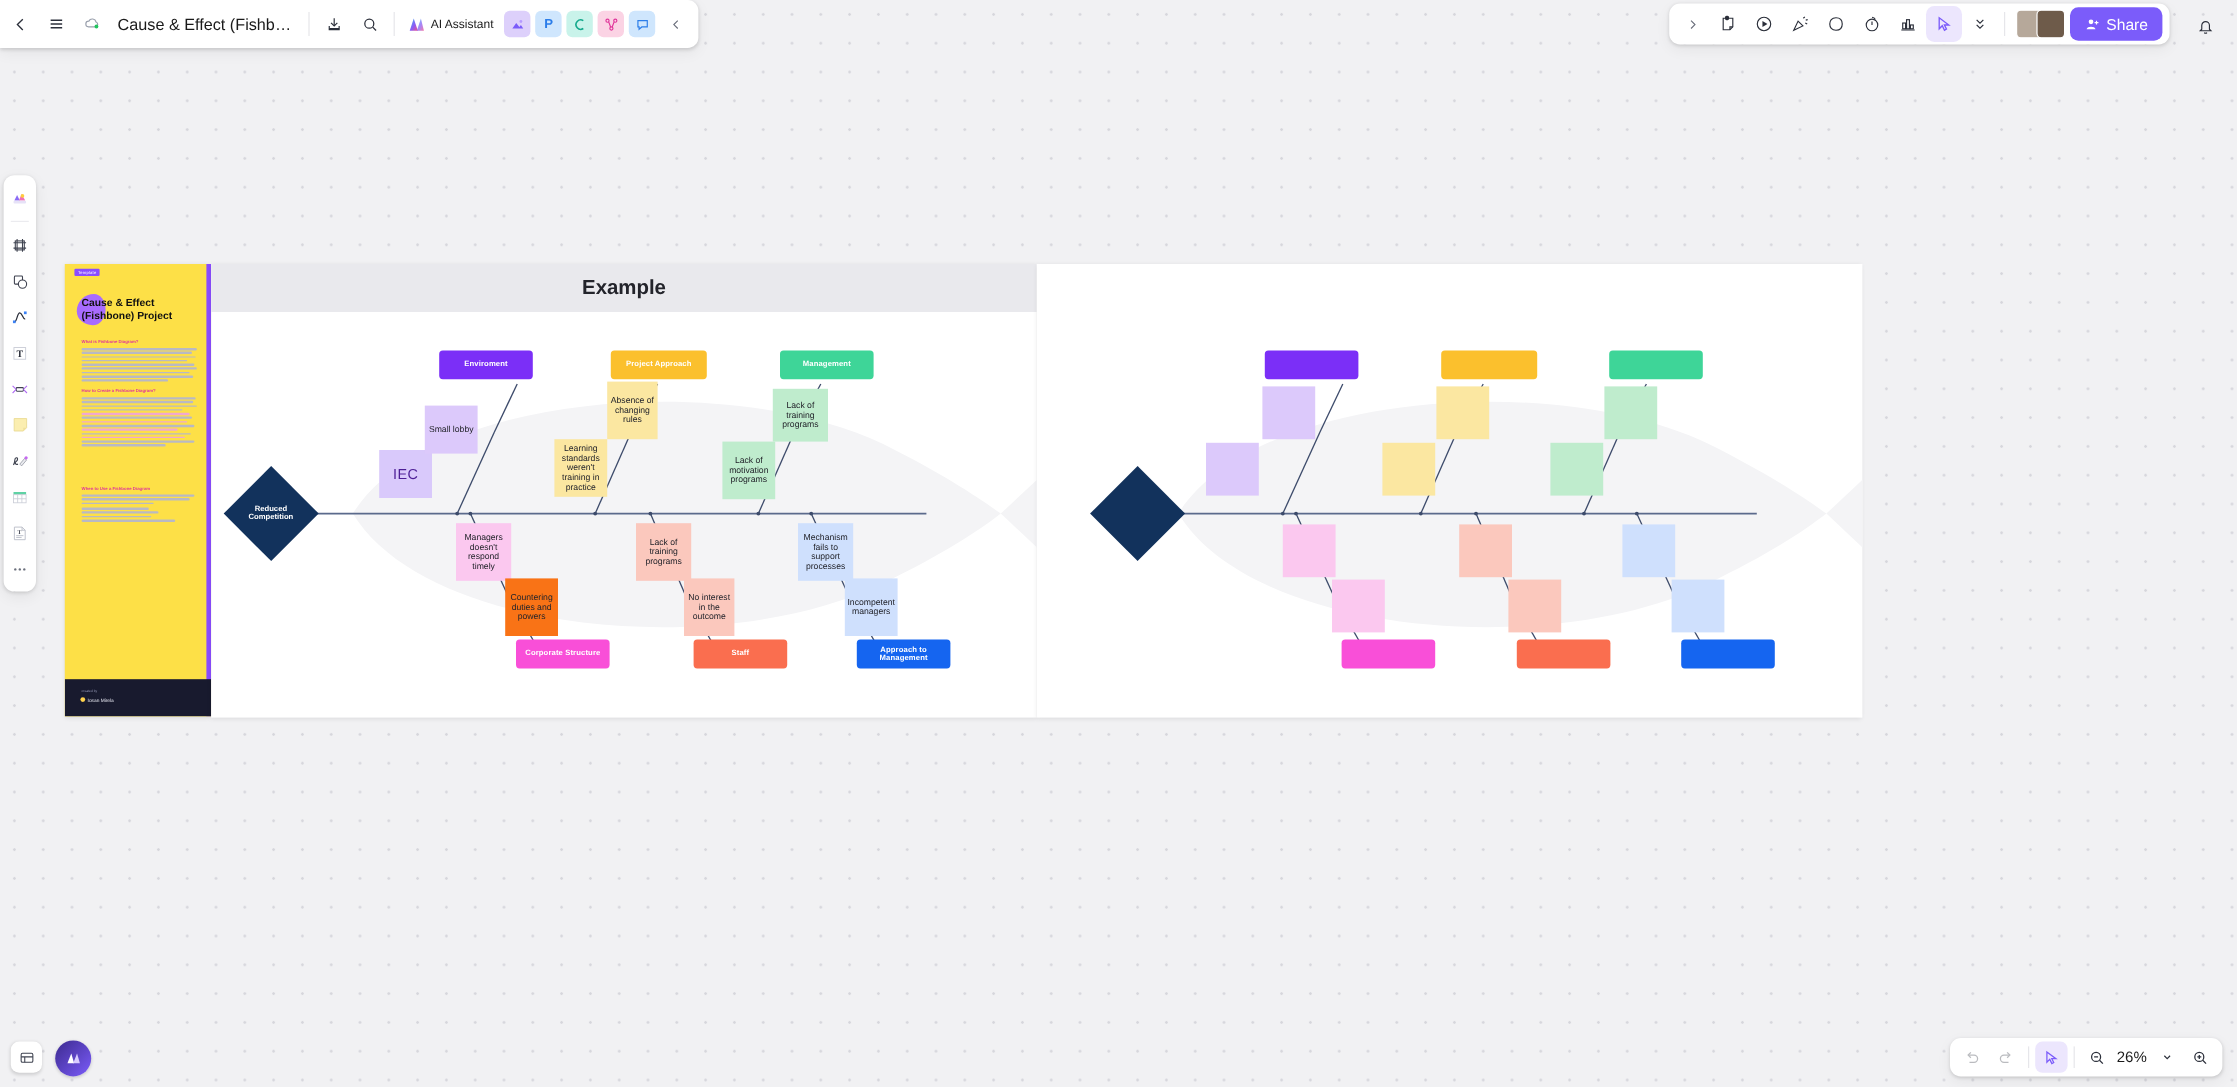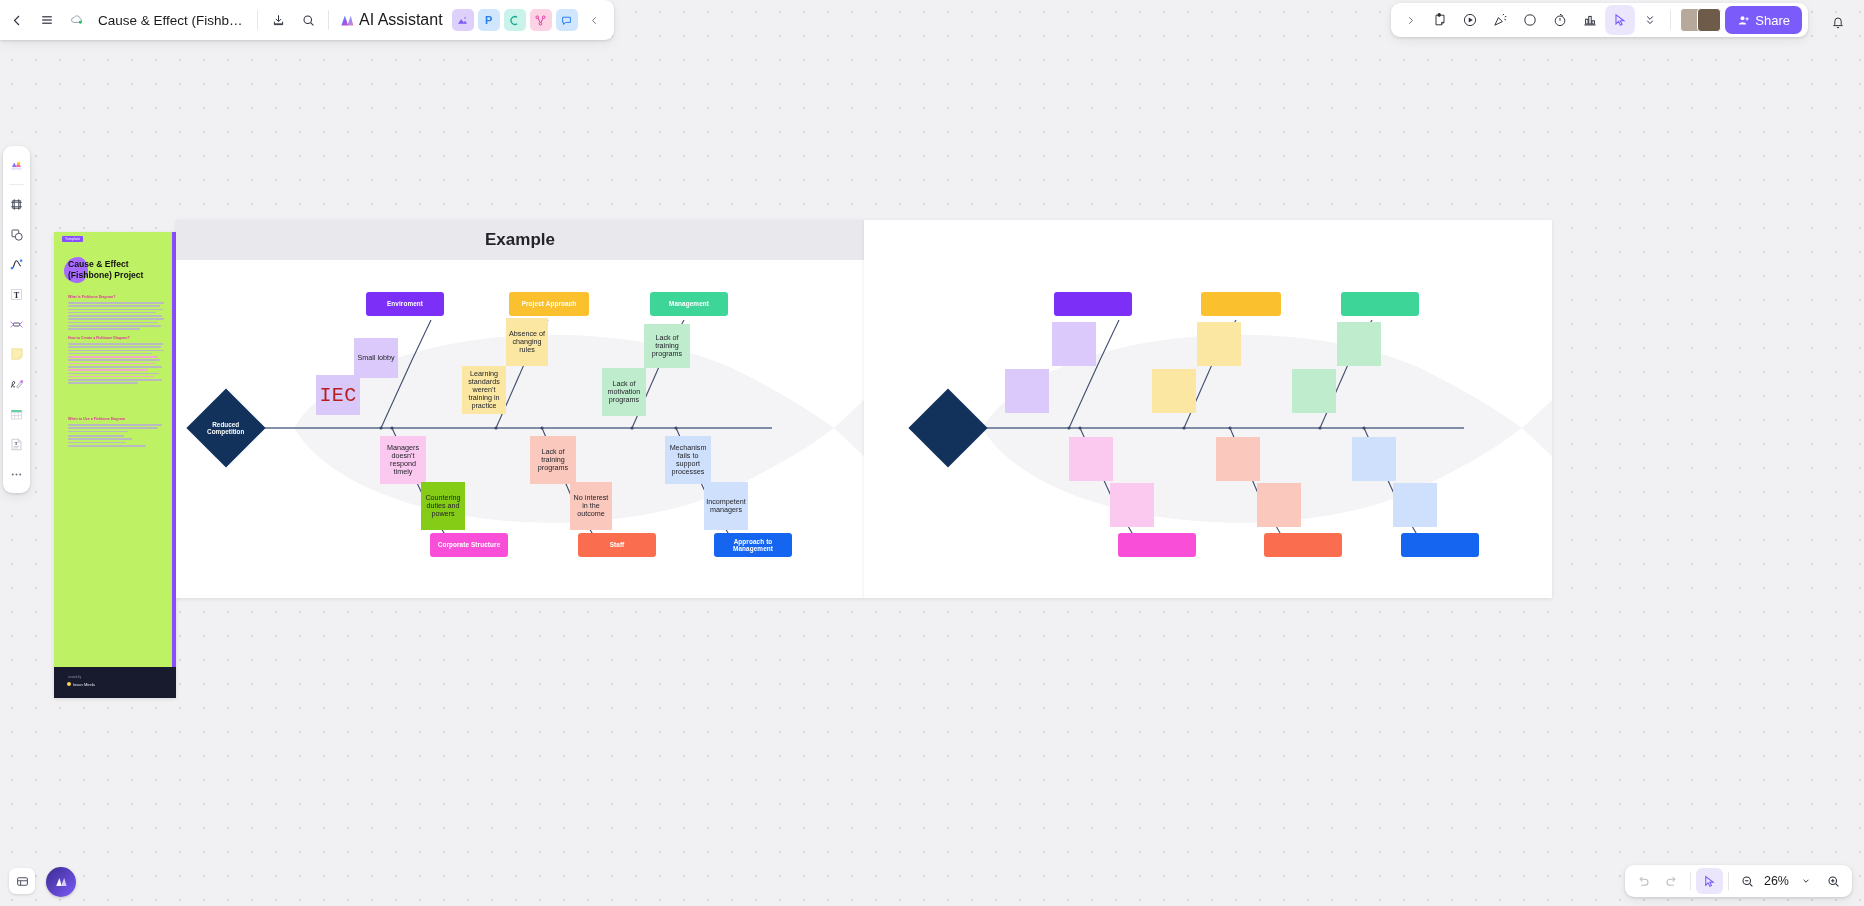"AI Assistant" #ai-btn { font-size: 16px -> 10px }
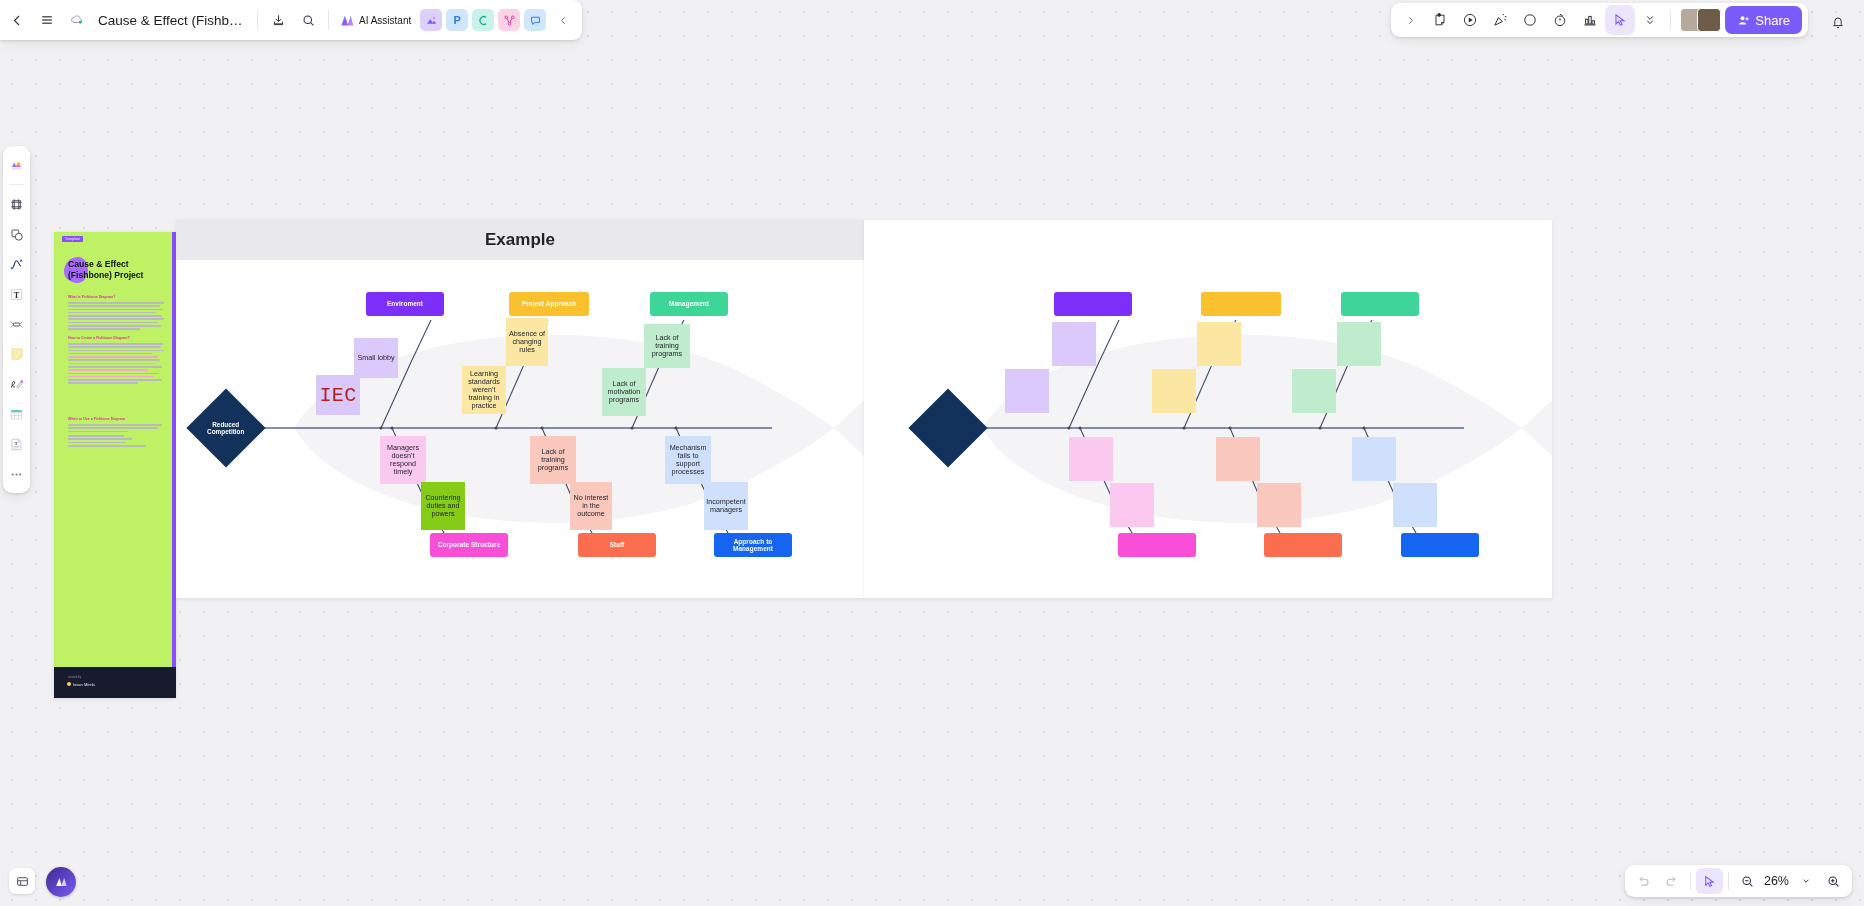"Cause & Effect" #tplcard { background: #bef264 -> #fde047; height: 466px -> 377px; top: 232px -> 220px }
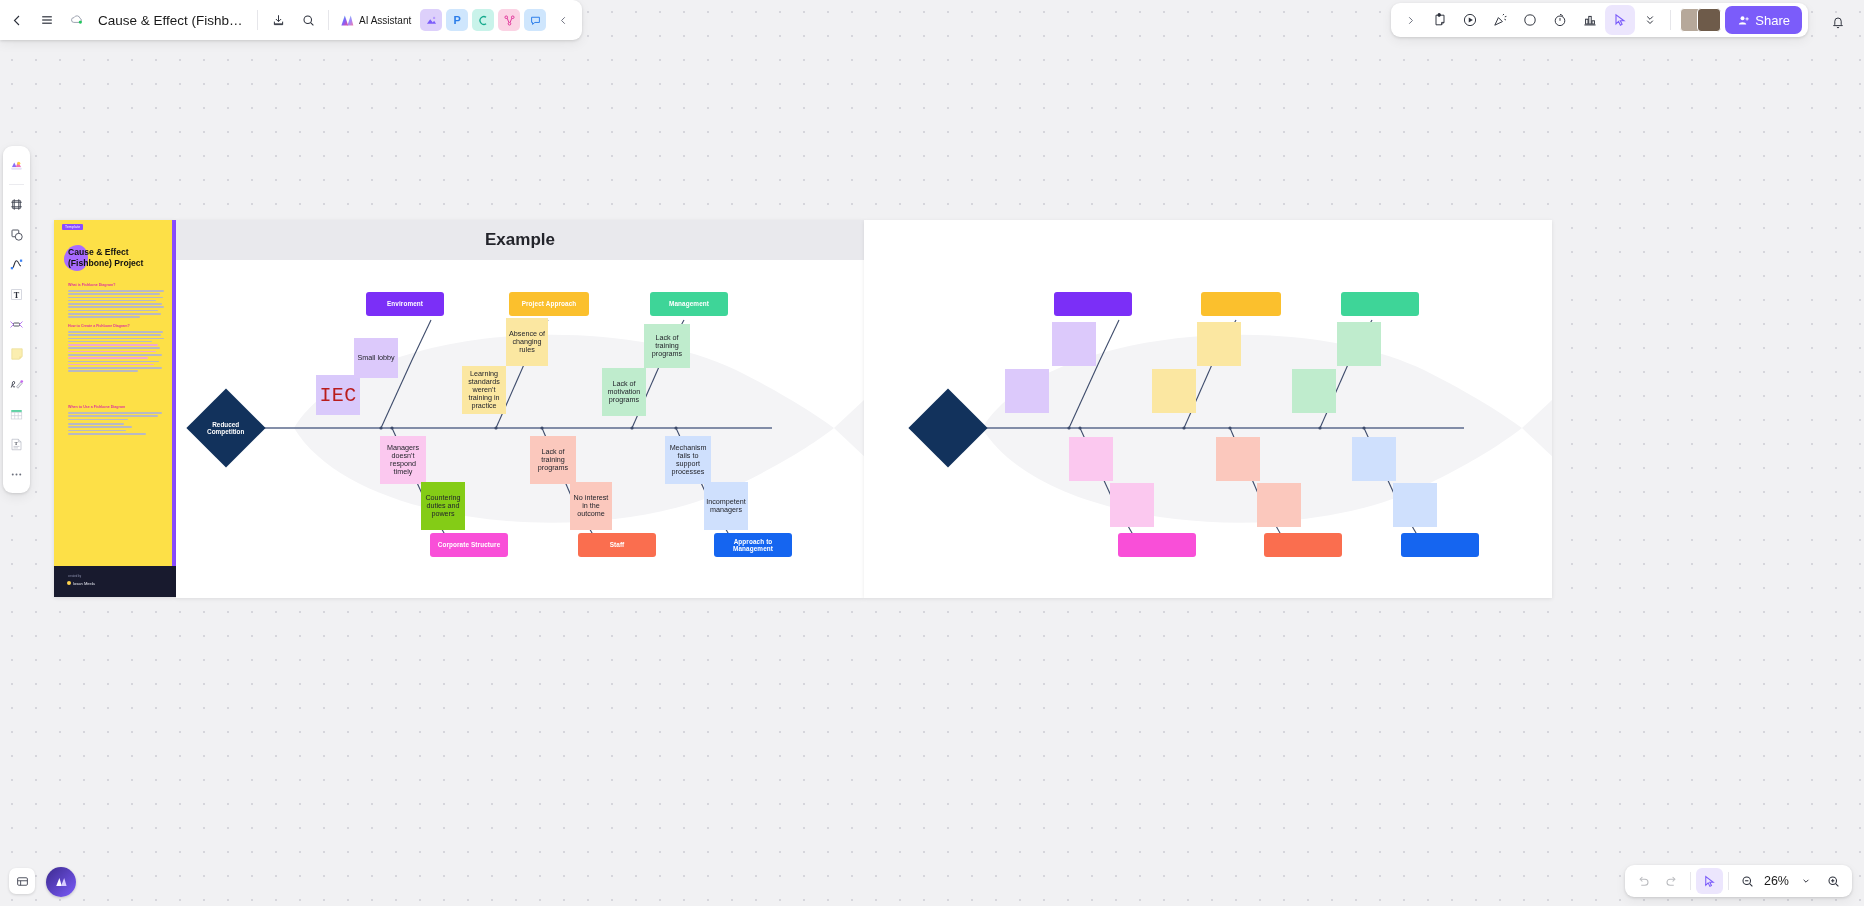"IEC" #iec-box span { color: #b91c1c -> #4c1d95; font-family: Liberation Mono, monospace -> none; font-size: 20px -> 12px }
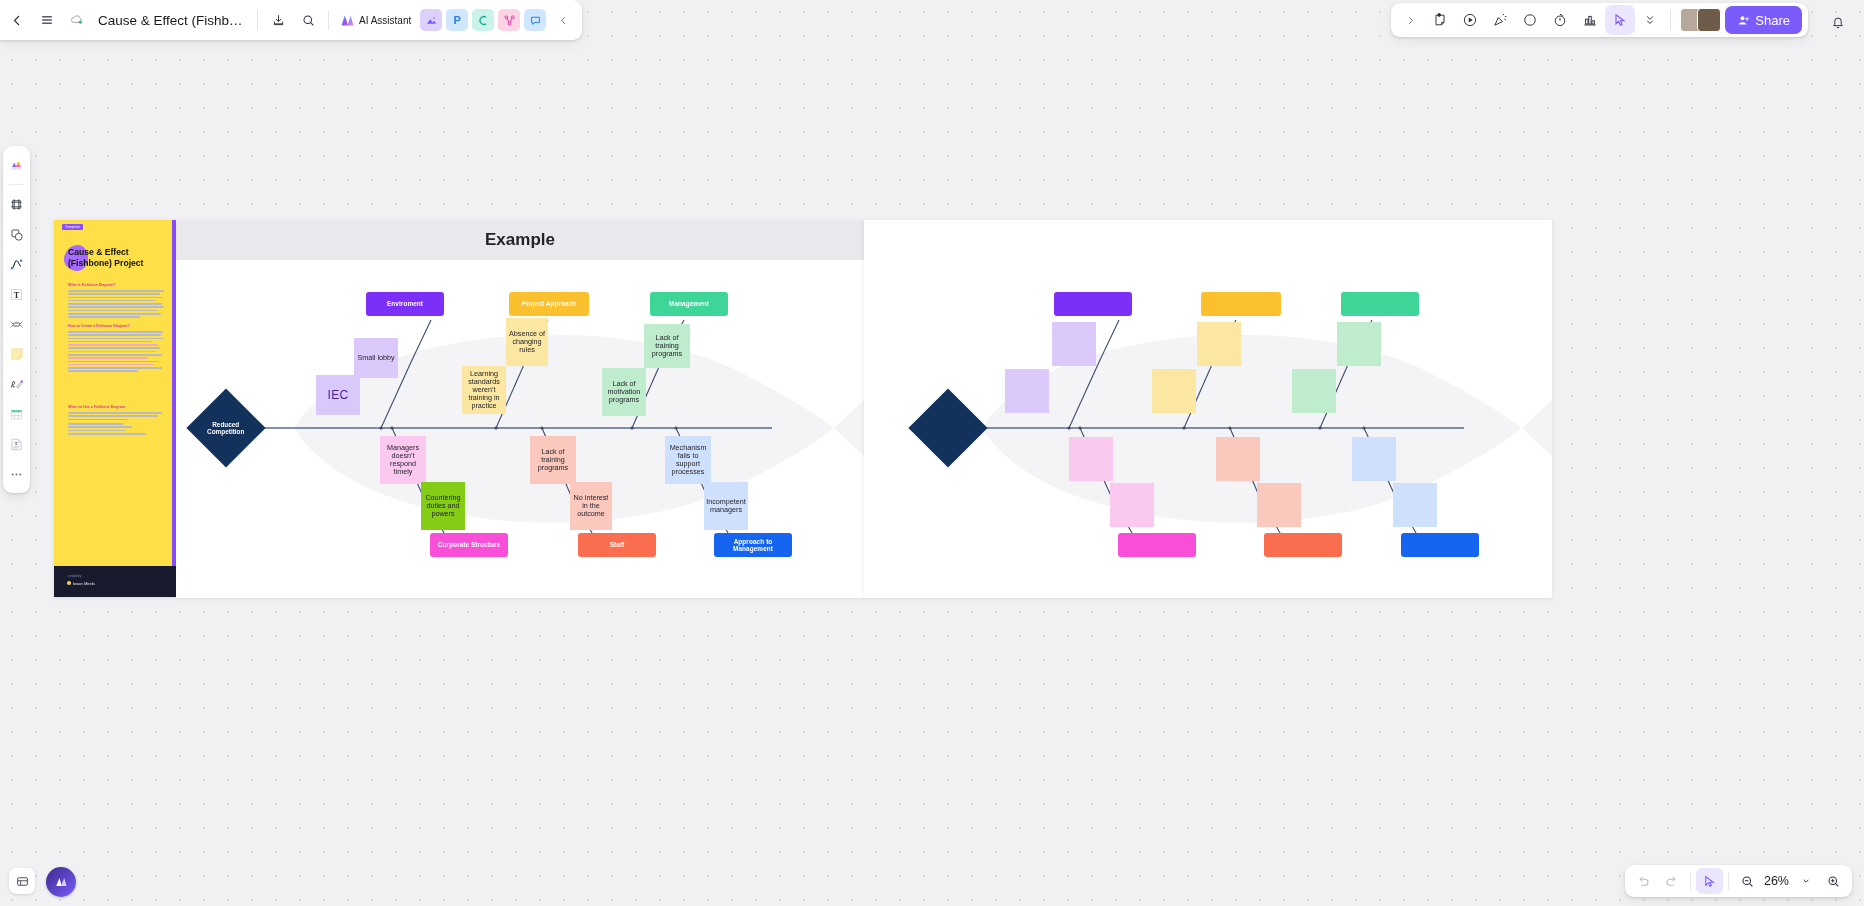"Countering duties and powers" div.node { background: #84cc16 -> #f97316 }
